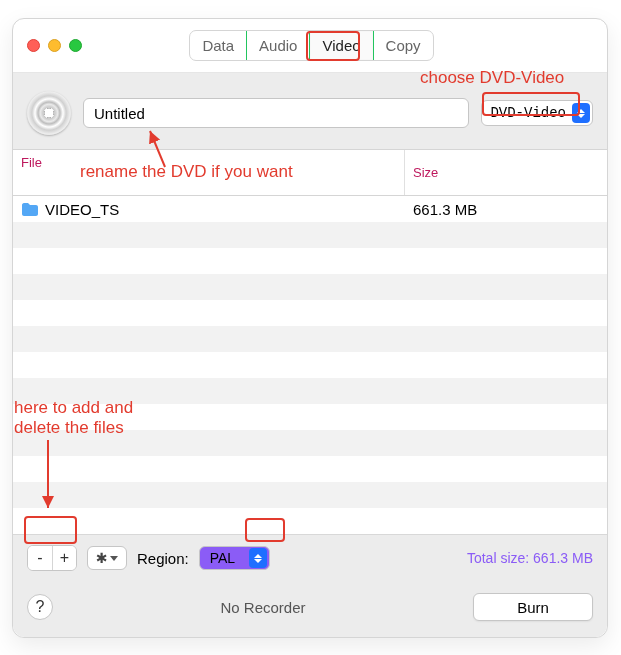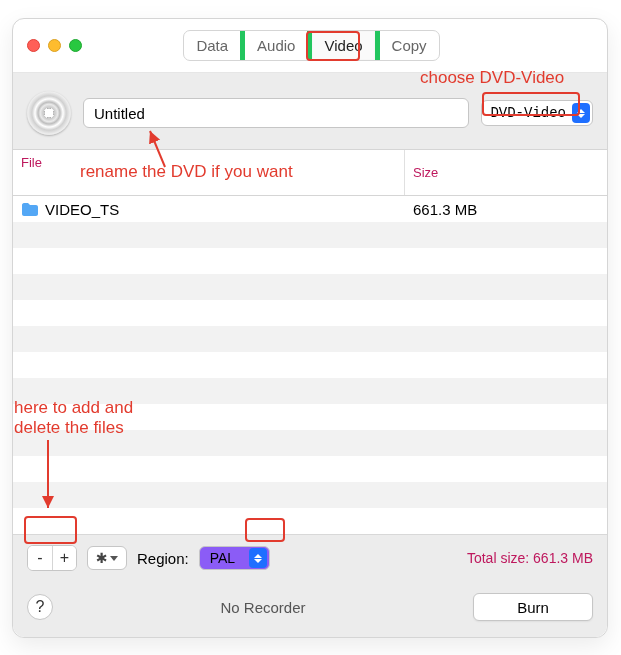"Audio" .seg button + button { border-left: 5px solid #22c55e -> 1px solid #22c55e }
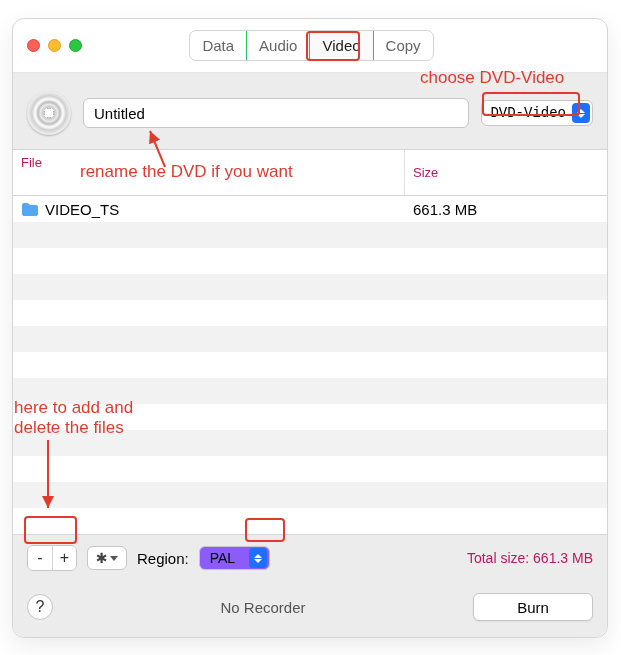"Total size: 661.3 MB" .total { color: #be185d -> #8b5cf6 }
